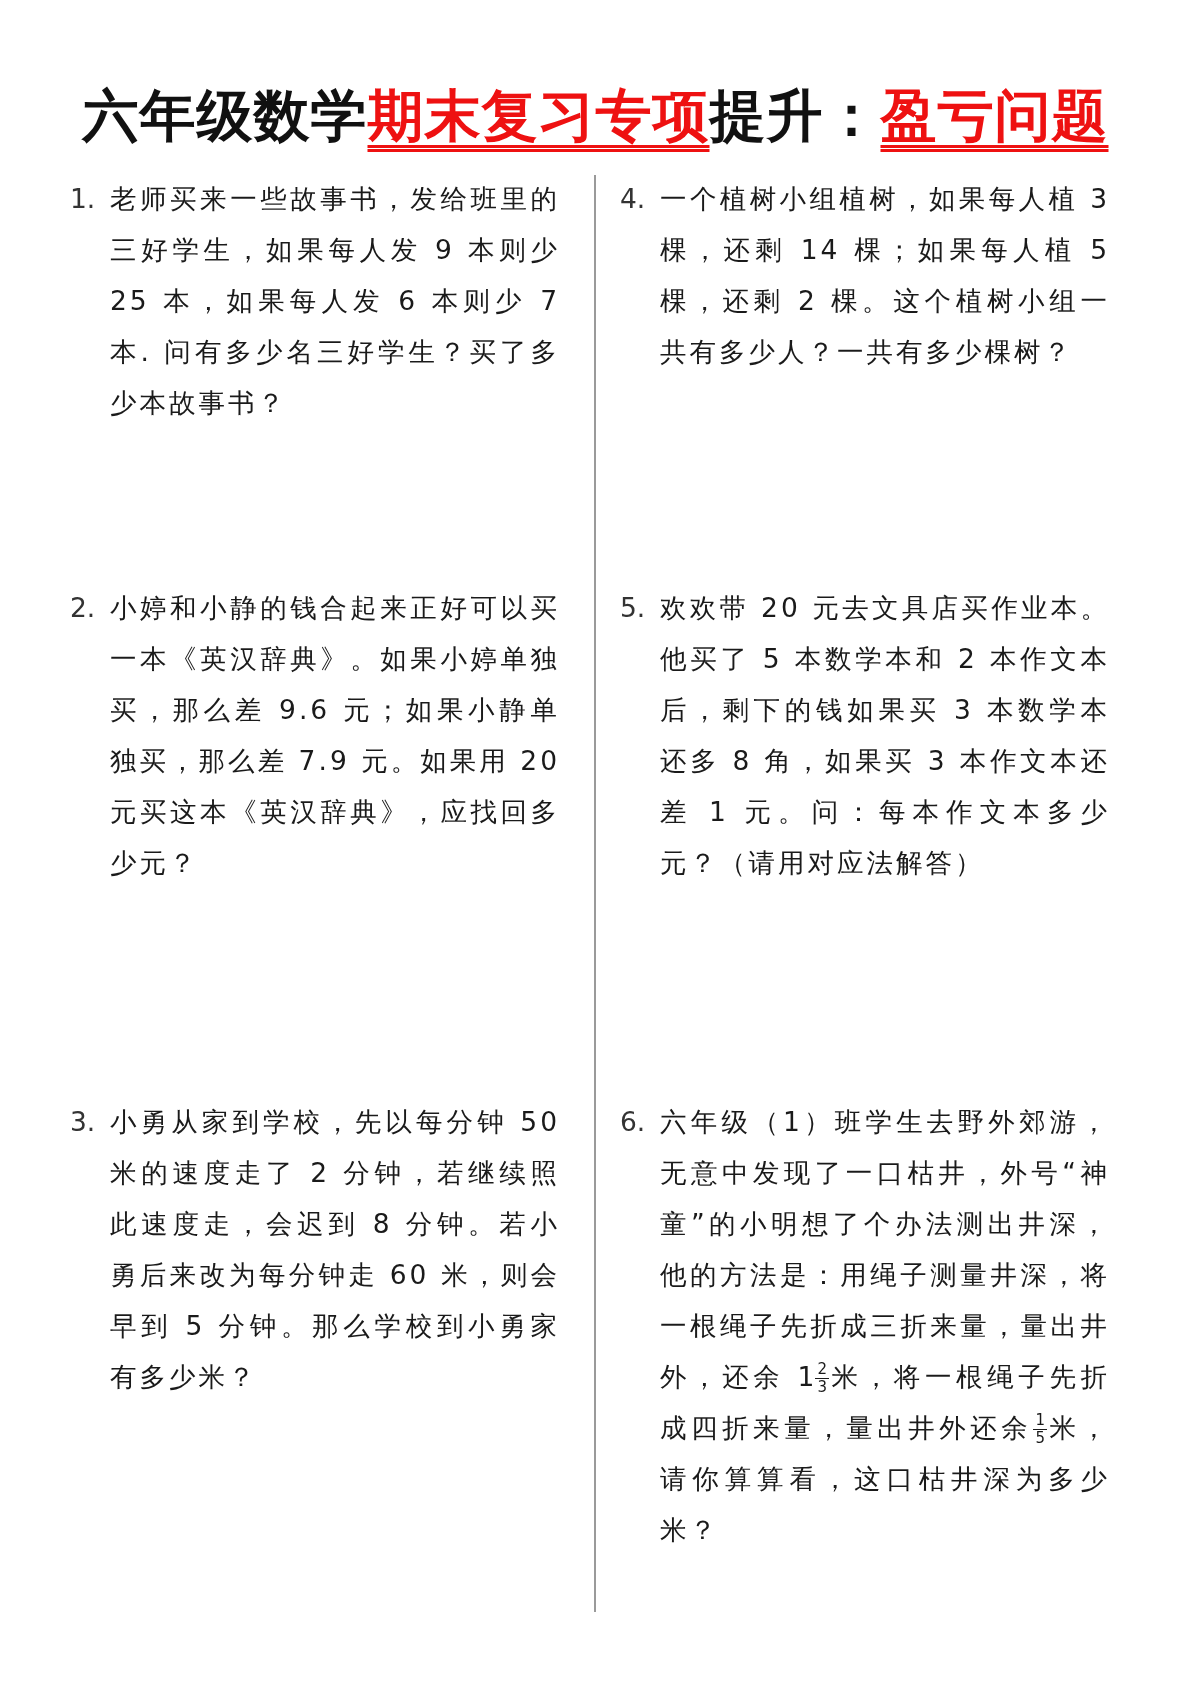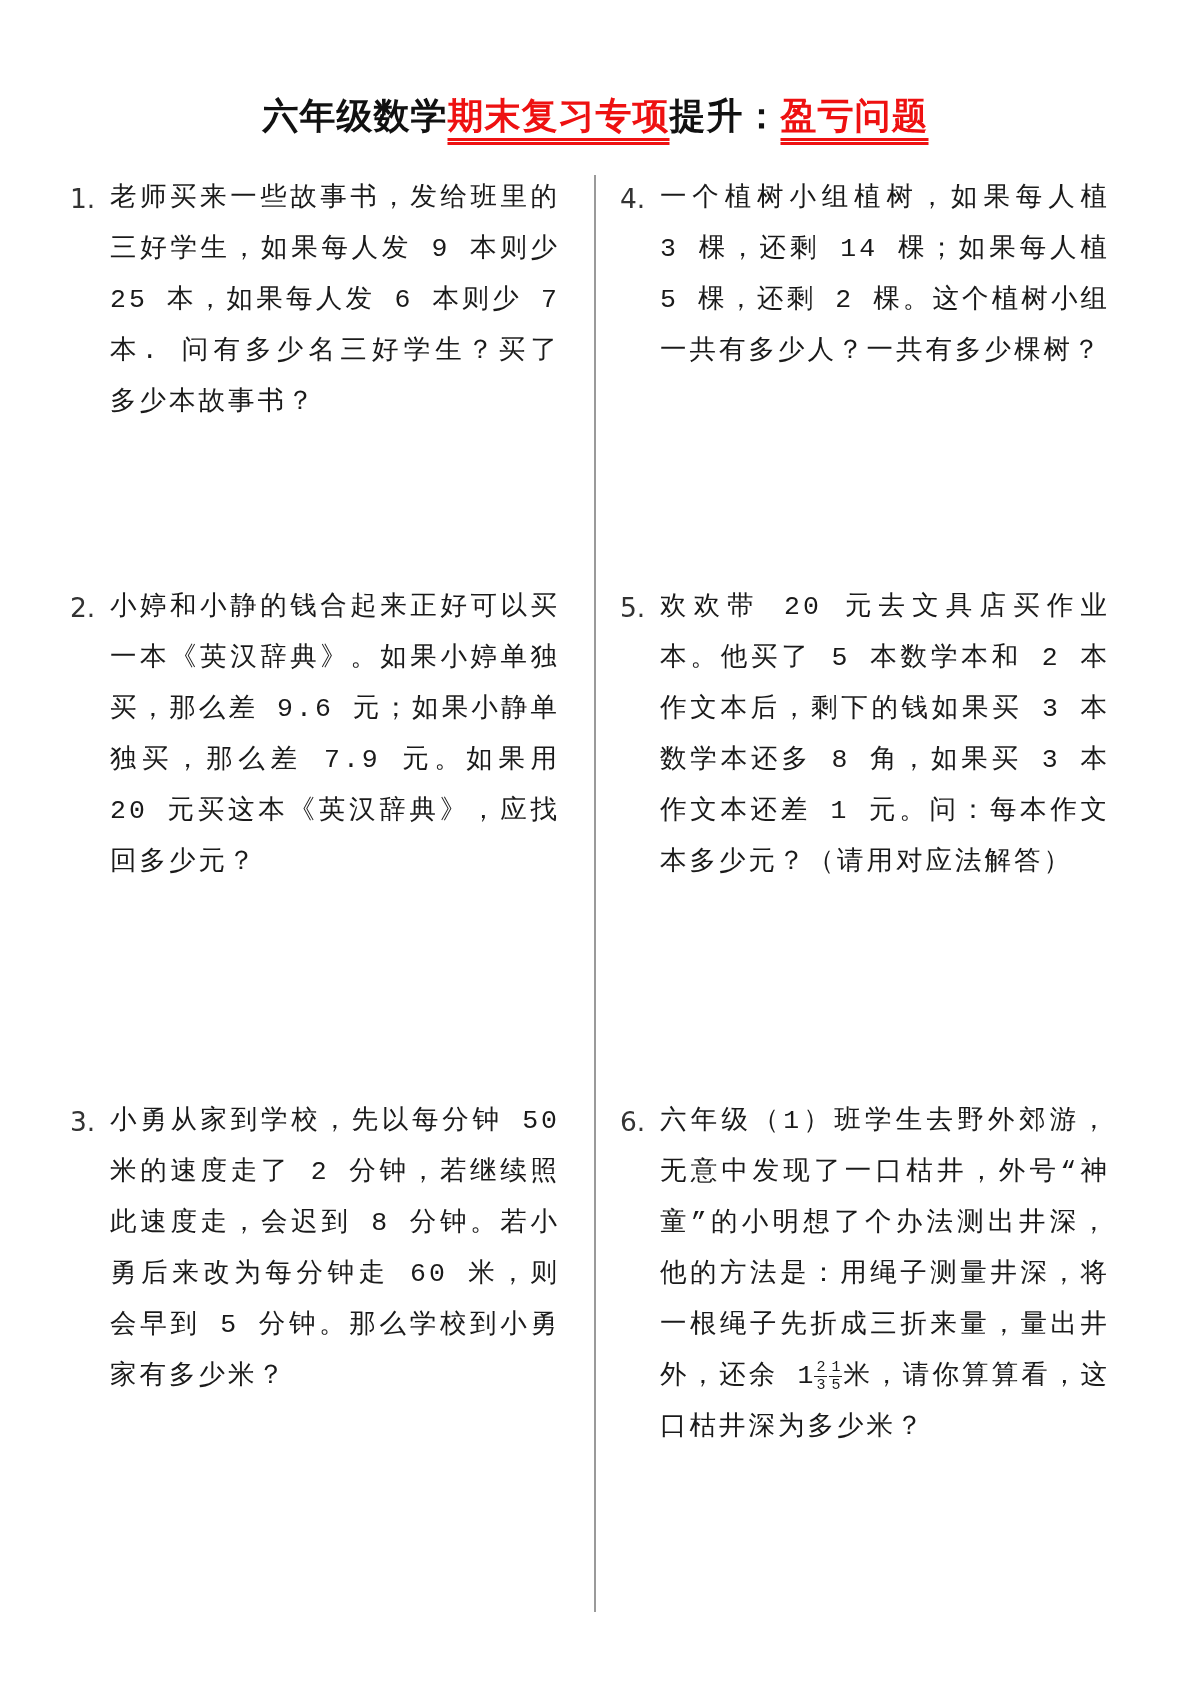"六年级数学期末复习专项提升：盈亏问题" .title { font-size: 36px -> 56px }
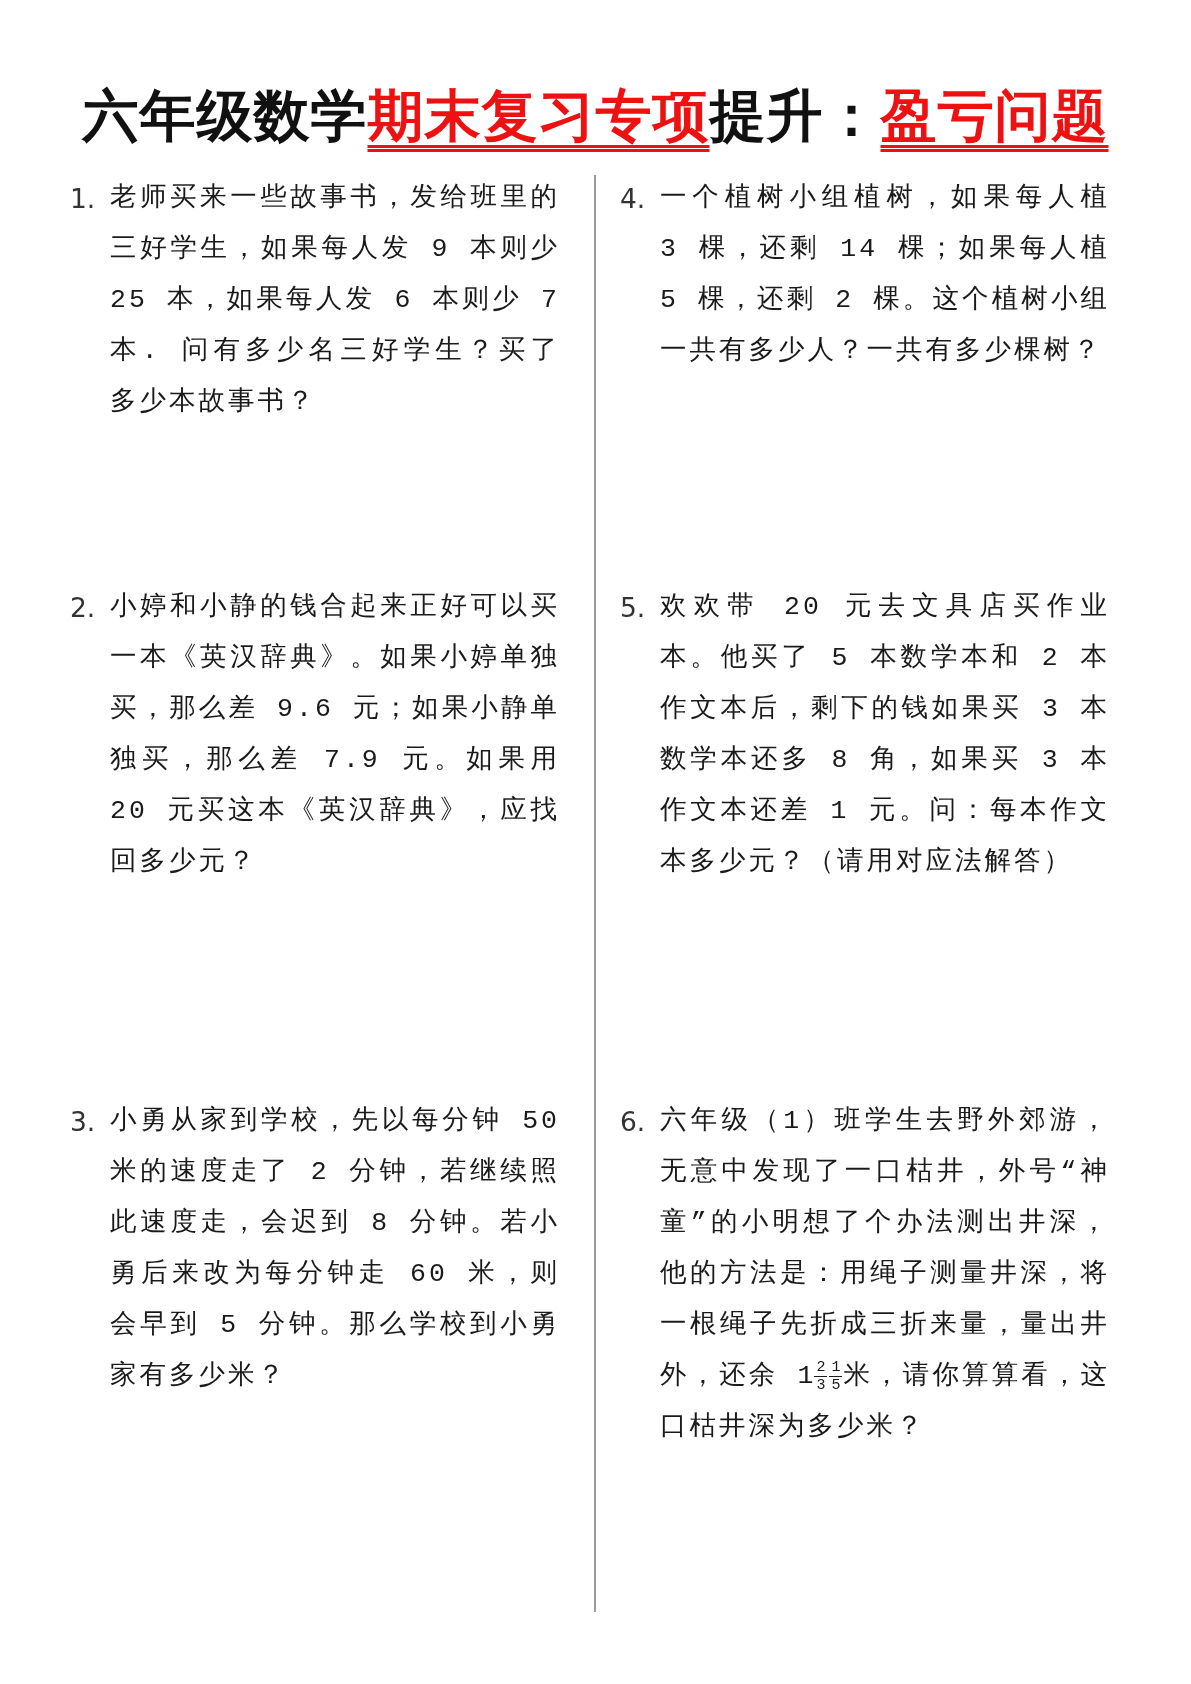"老师买来一些故事书，发给班里的三好学生，如果每人发 9 本则少 25" .problem .body { font-family: Liberation Mono, monospace -> none }
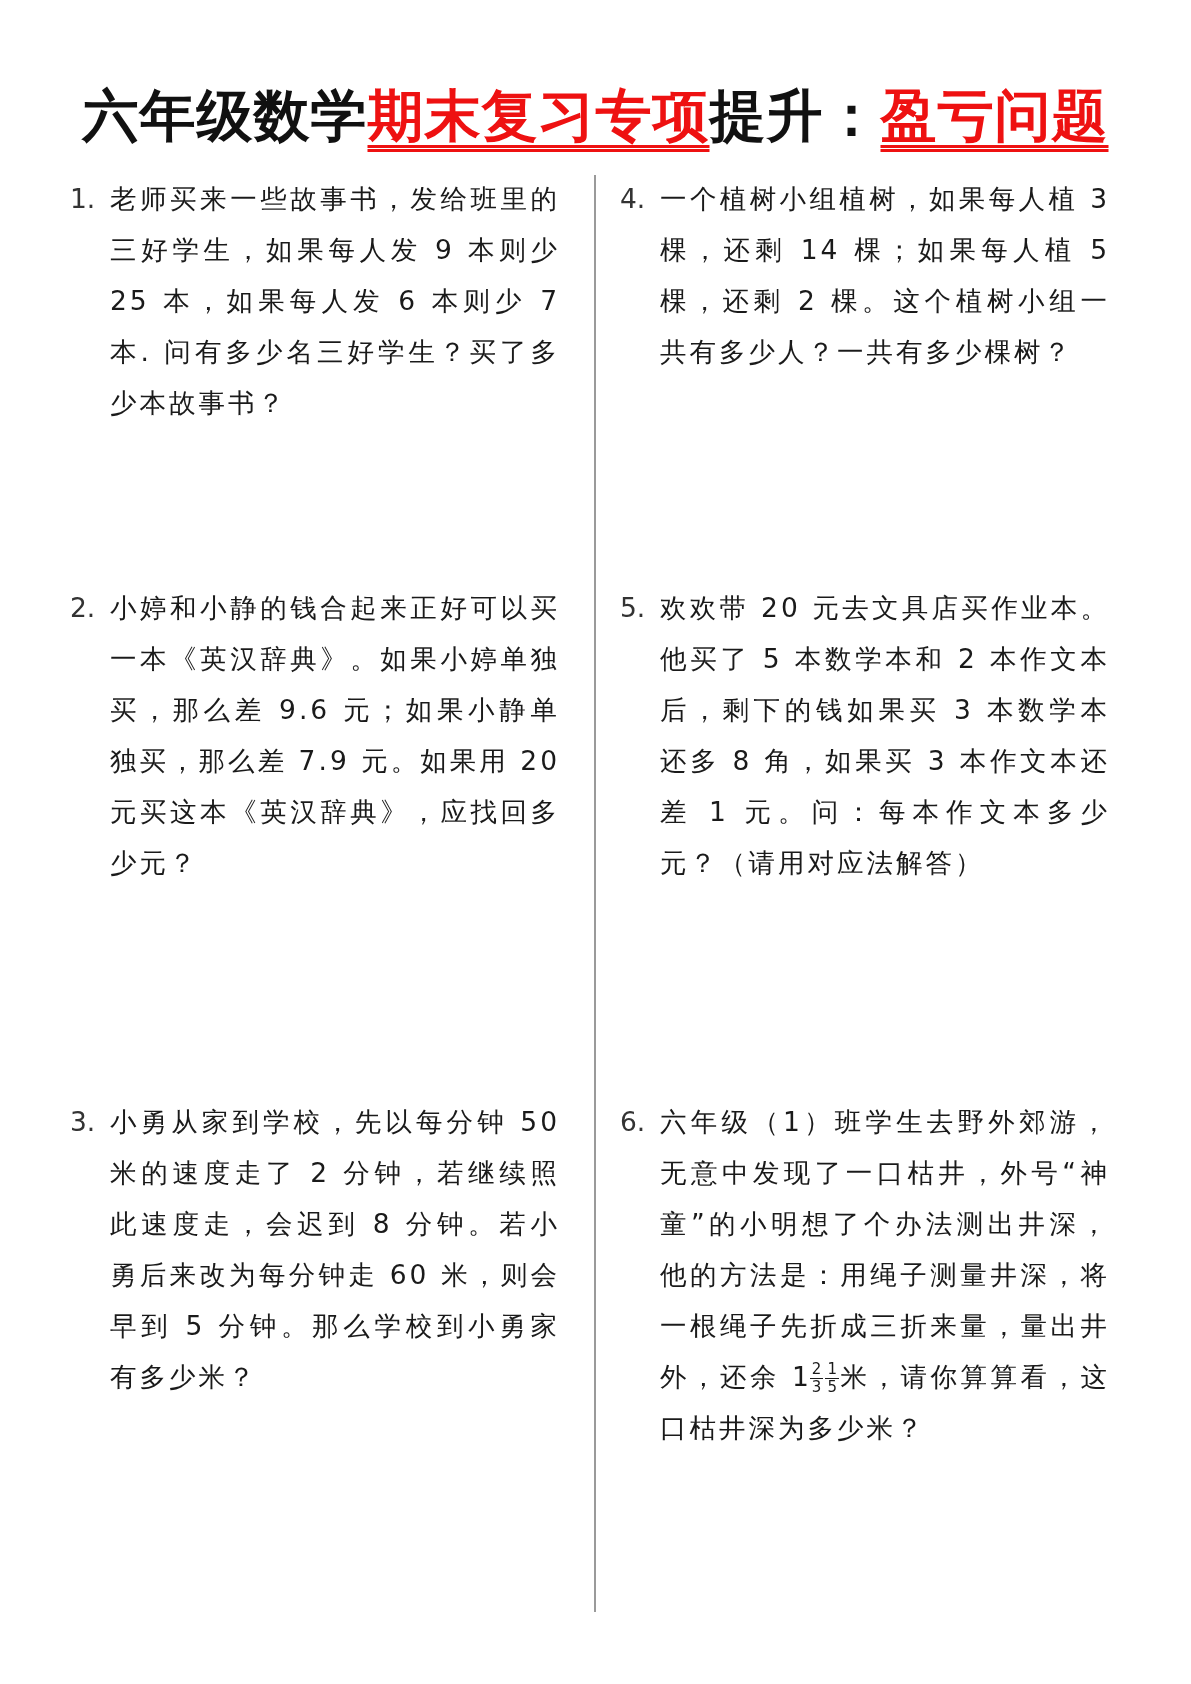"米，将一根绳子先折成四折来量，量出井外还余" span { html: none -> <span>米，将一根绳子先折成四折来量，量出井外还余</span> }
